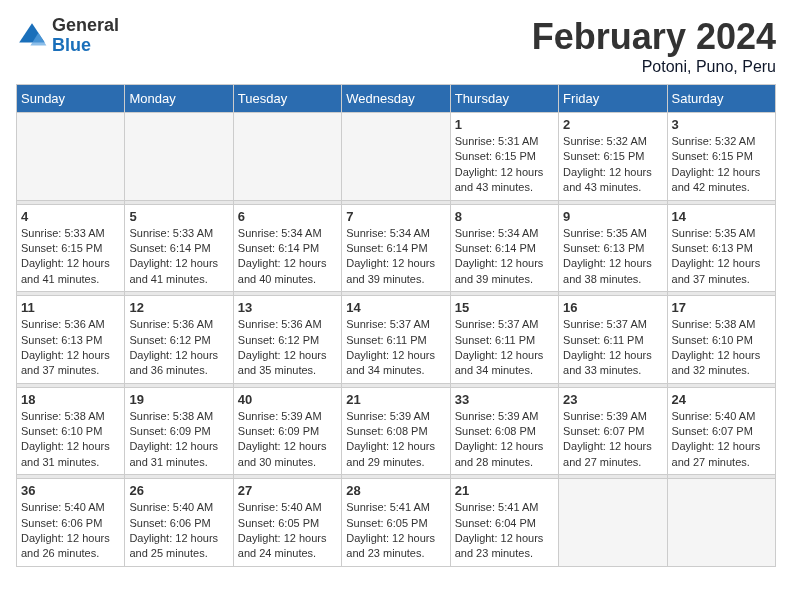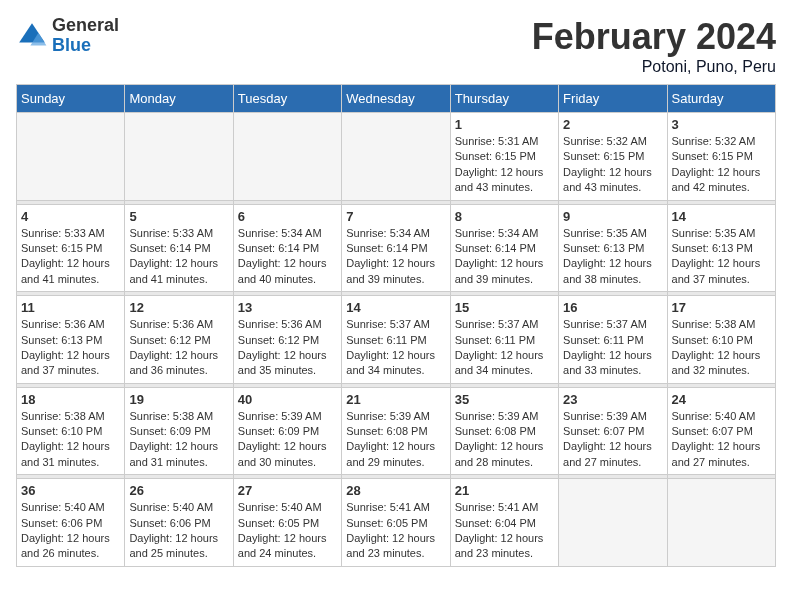"35" div.day-number { text: 35 -> 33 }
